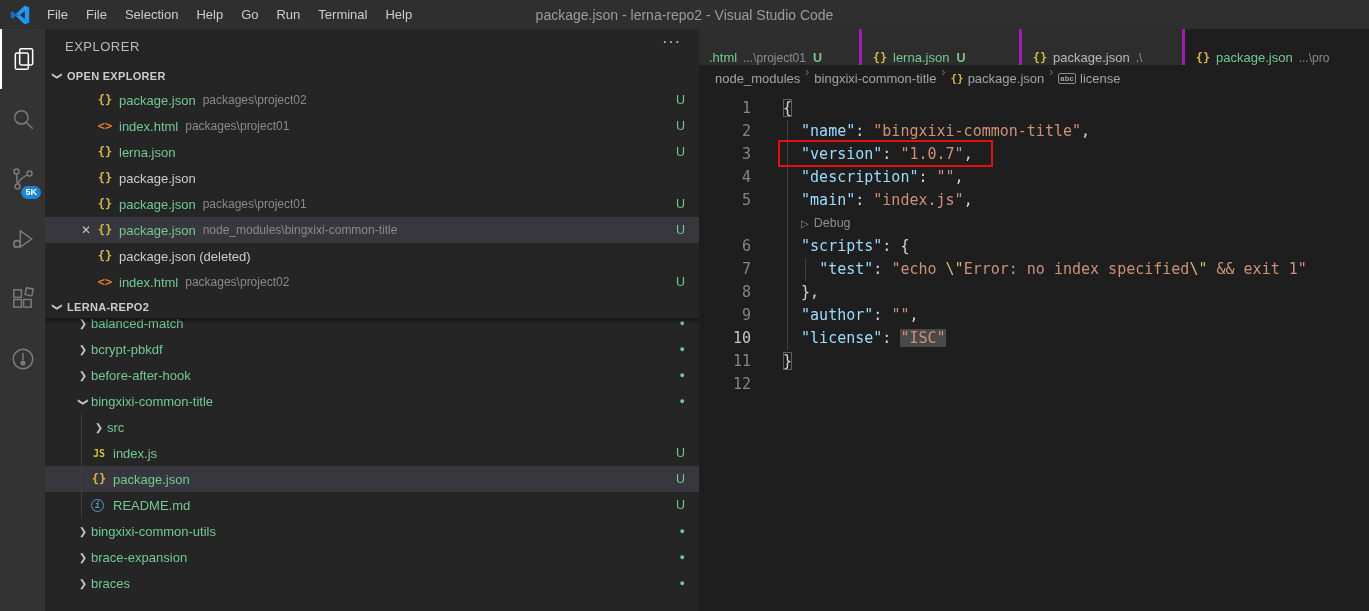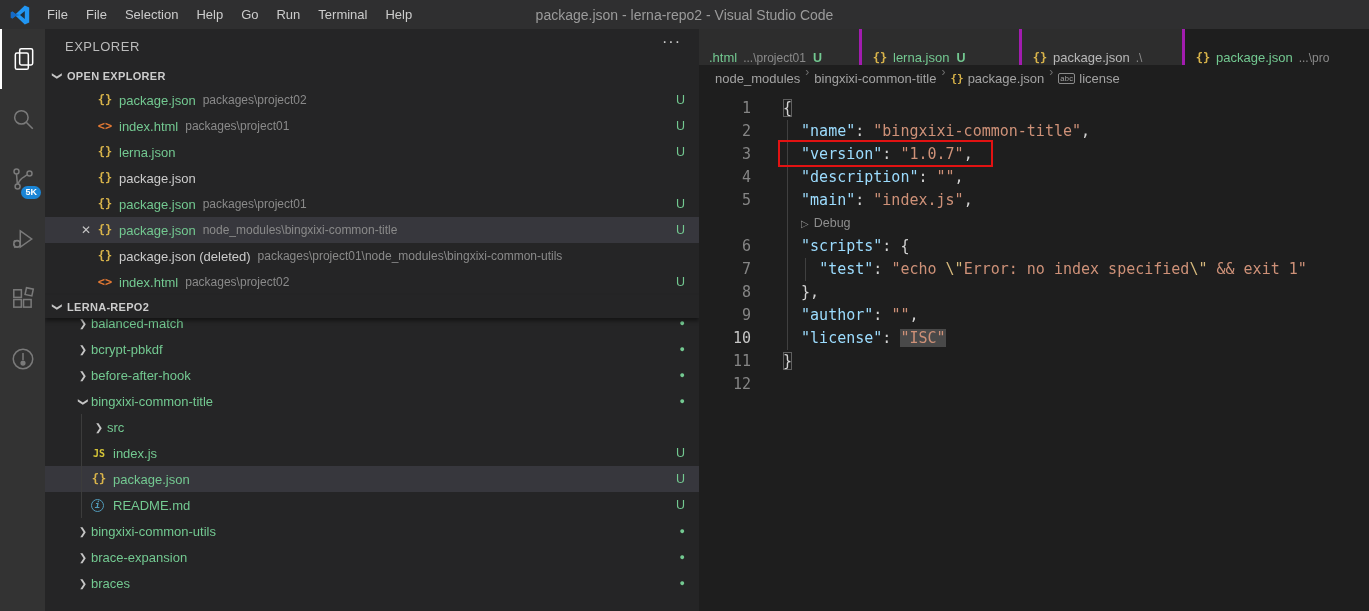"abc" .bc-icon-abc { font-weight: 400 -> 700 }
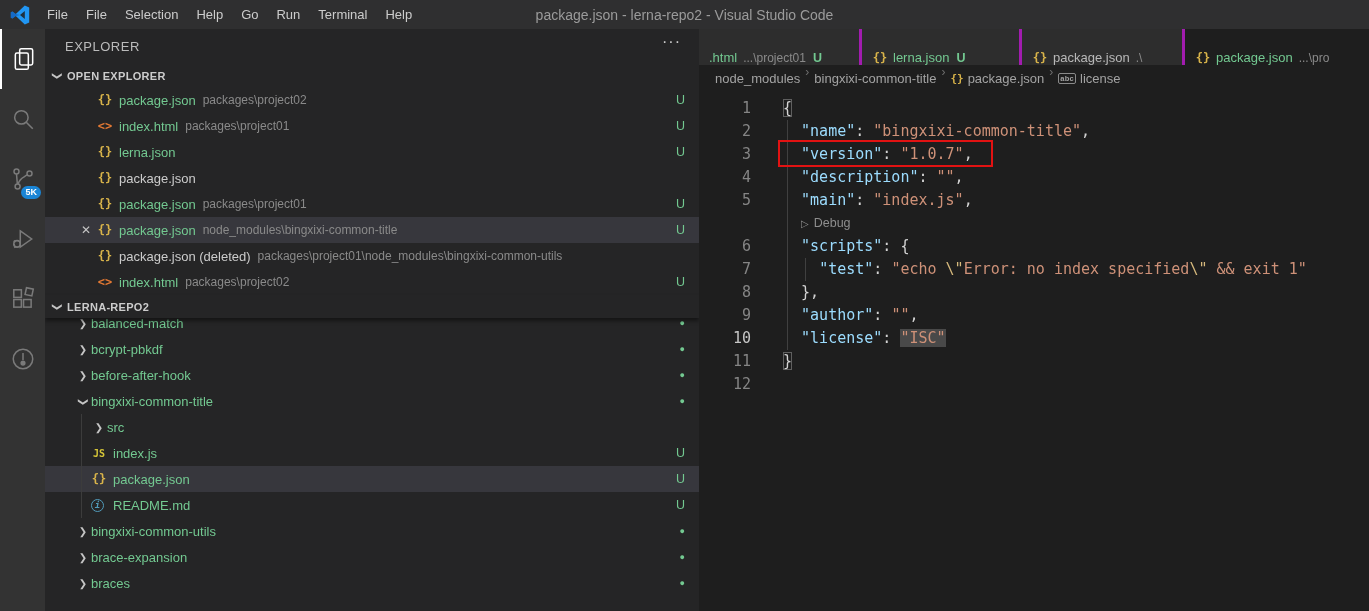"packages\project01\node_modules\bingxixi" span.path { html: <span>packages\project01\node_modules\bingxixi-common-utils</span> -> none }
